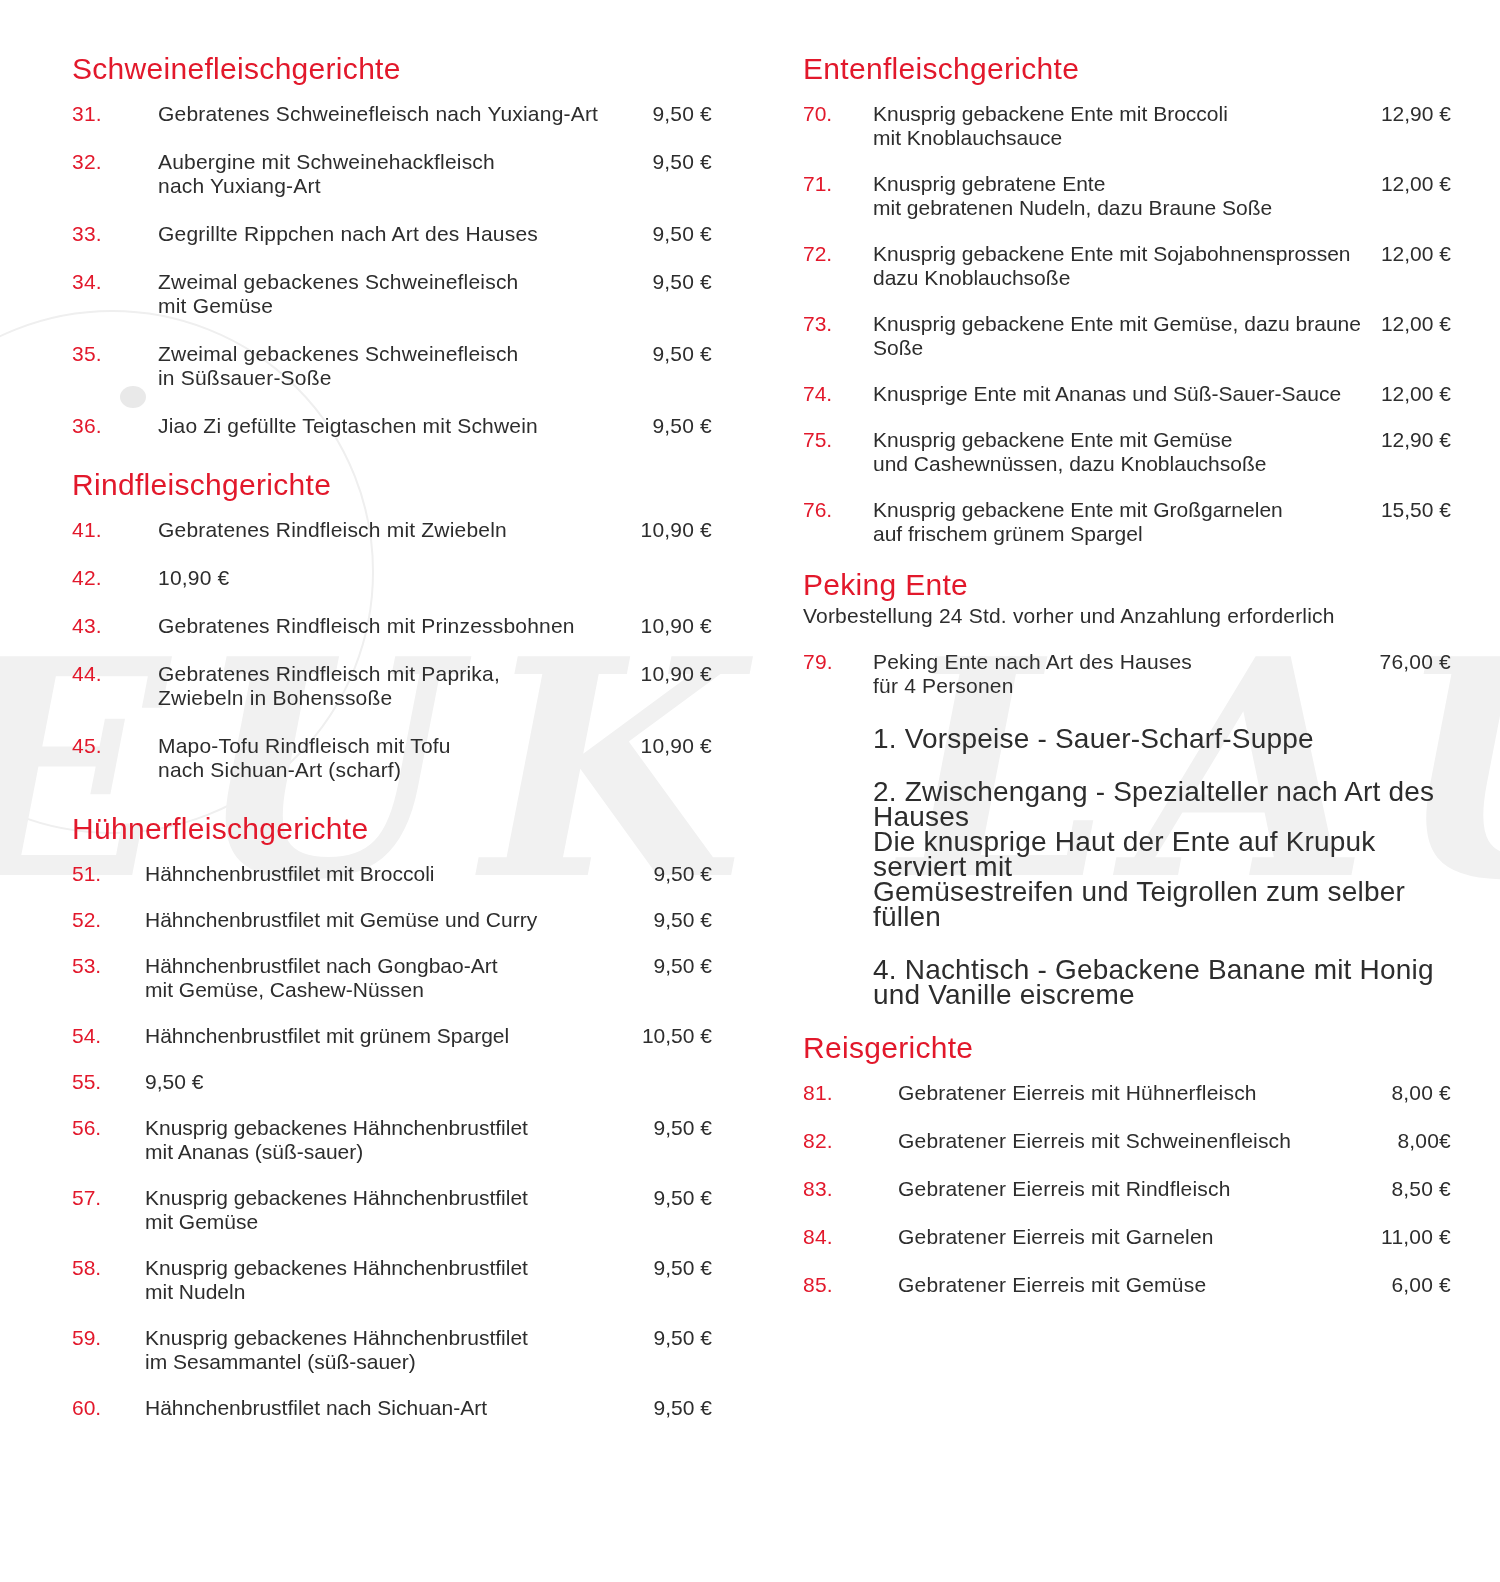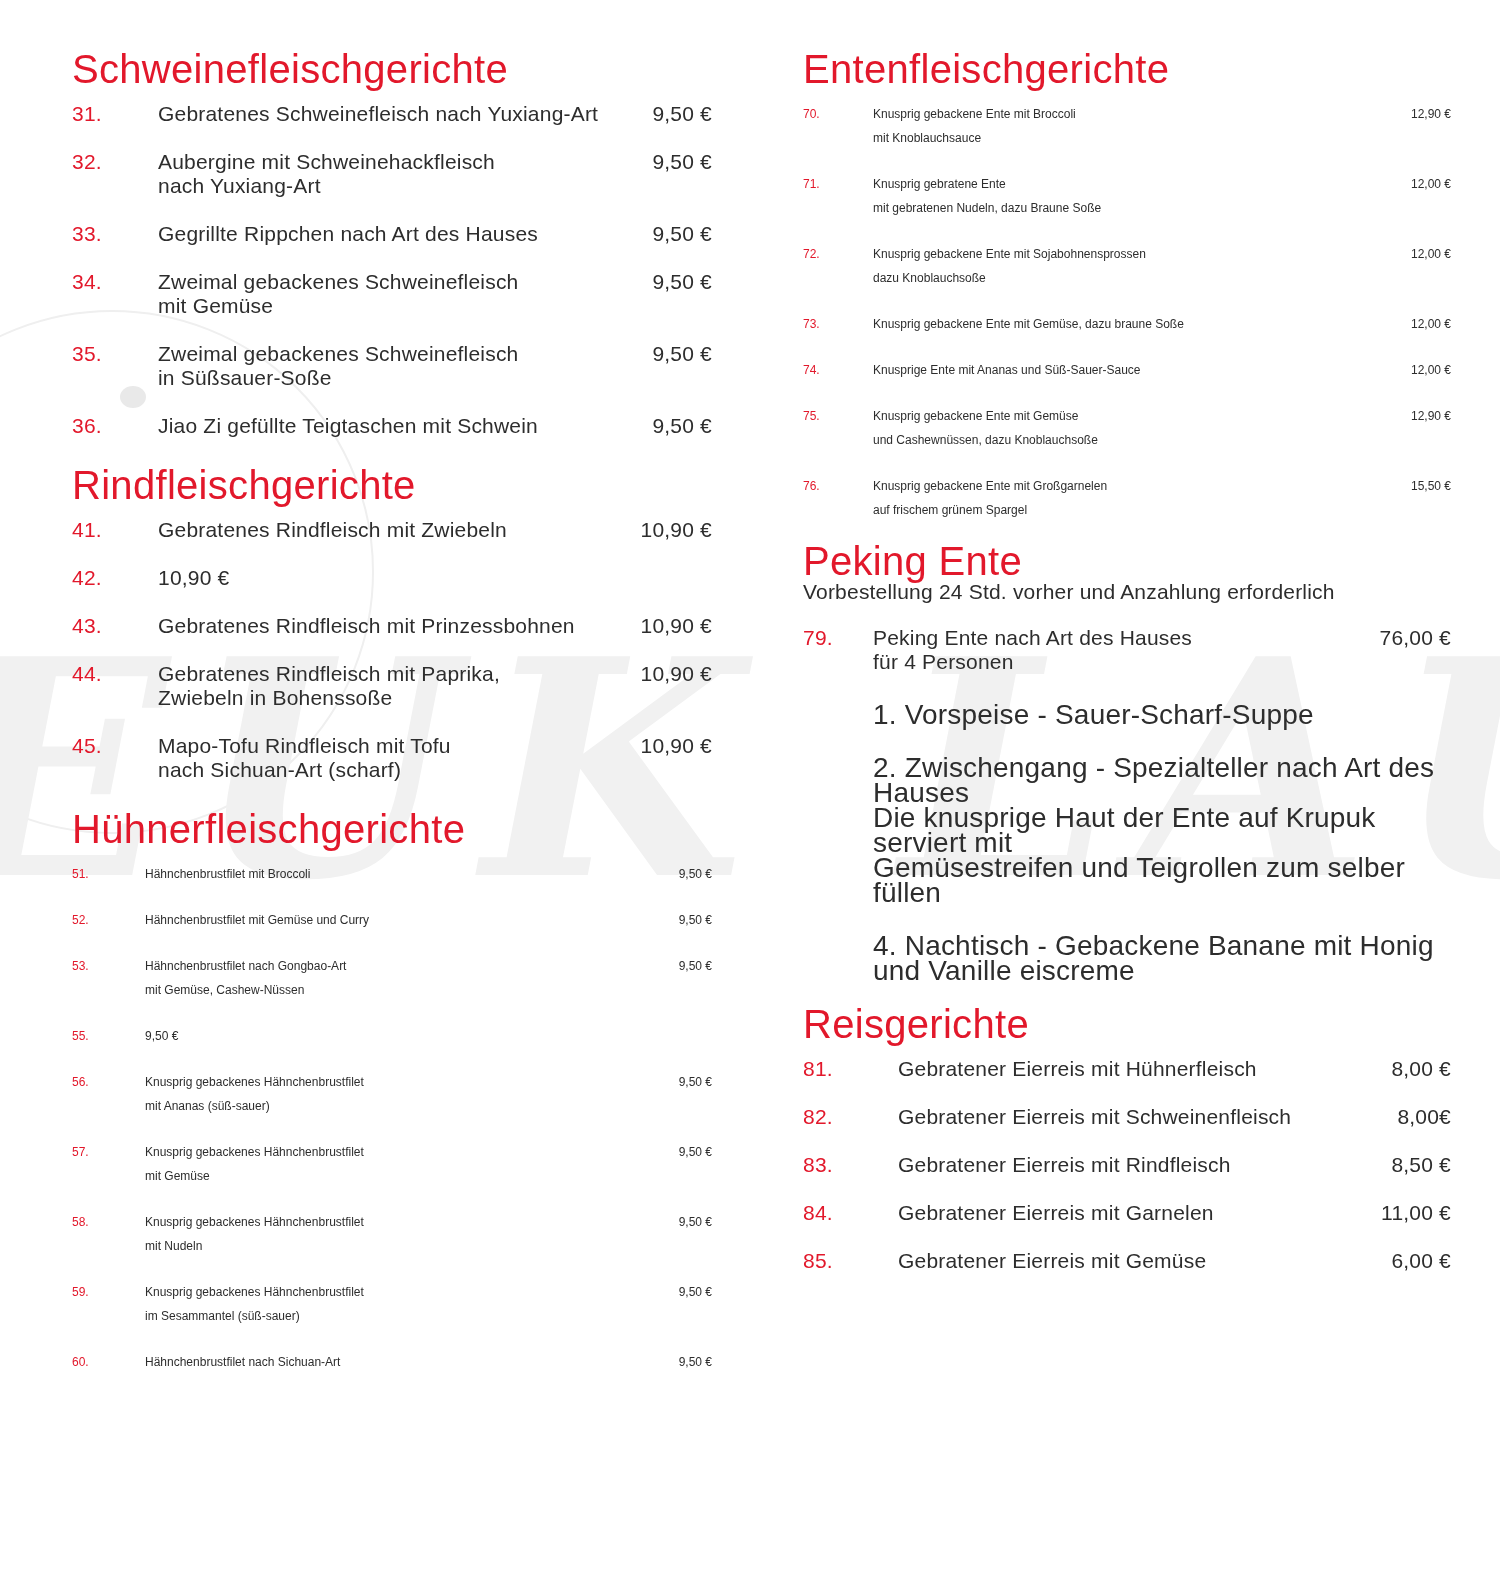"Schweinefleischgerichte" .section-title { font-size: 40px -> 30px }
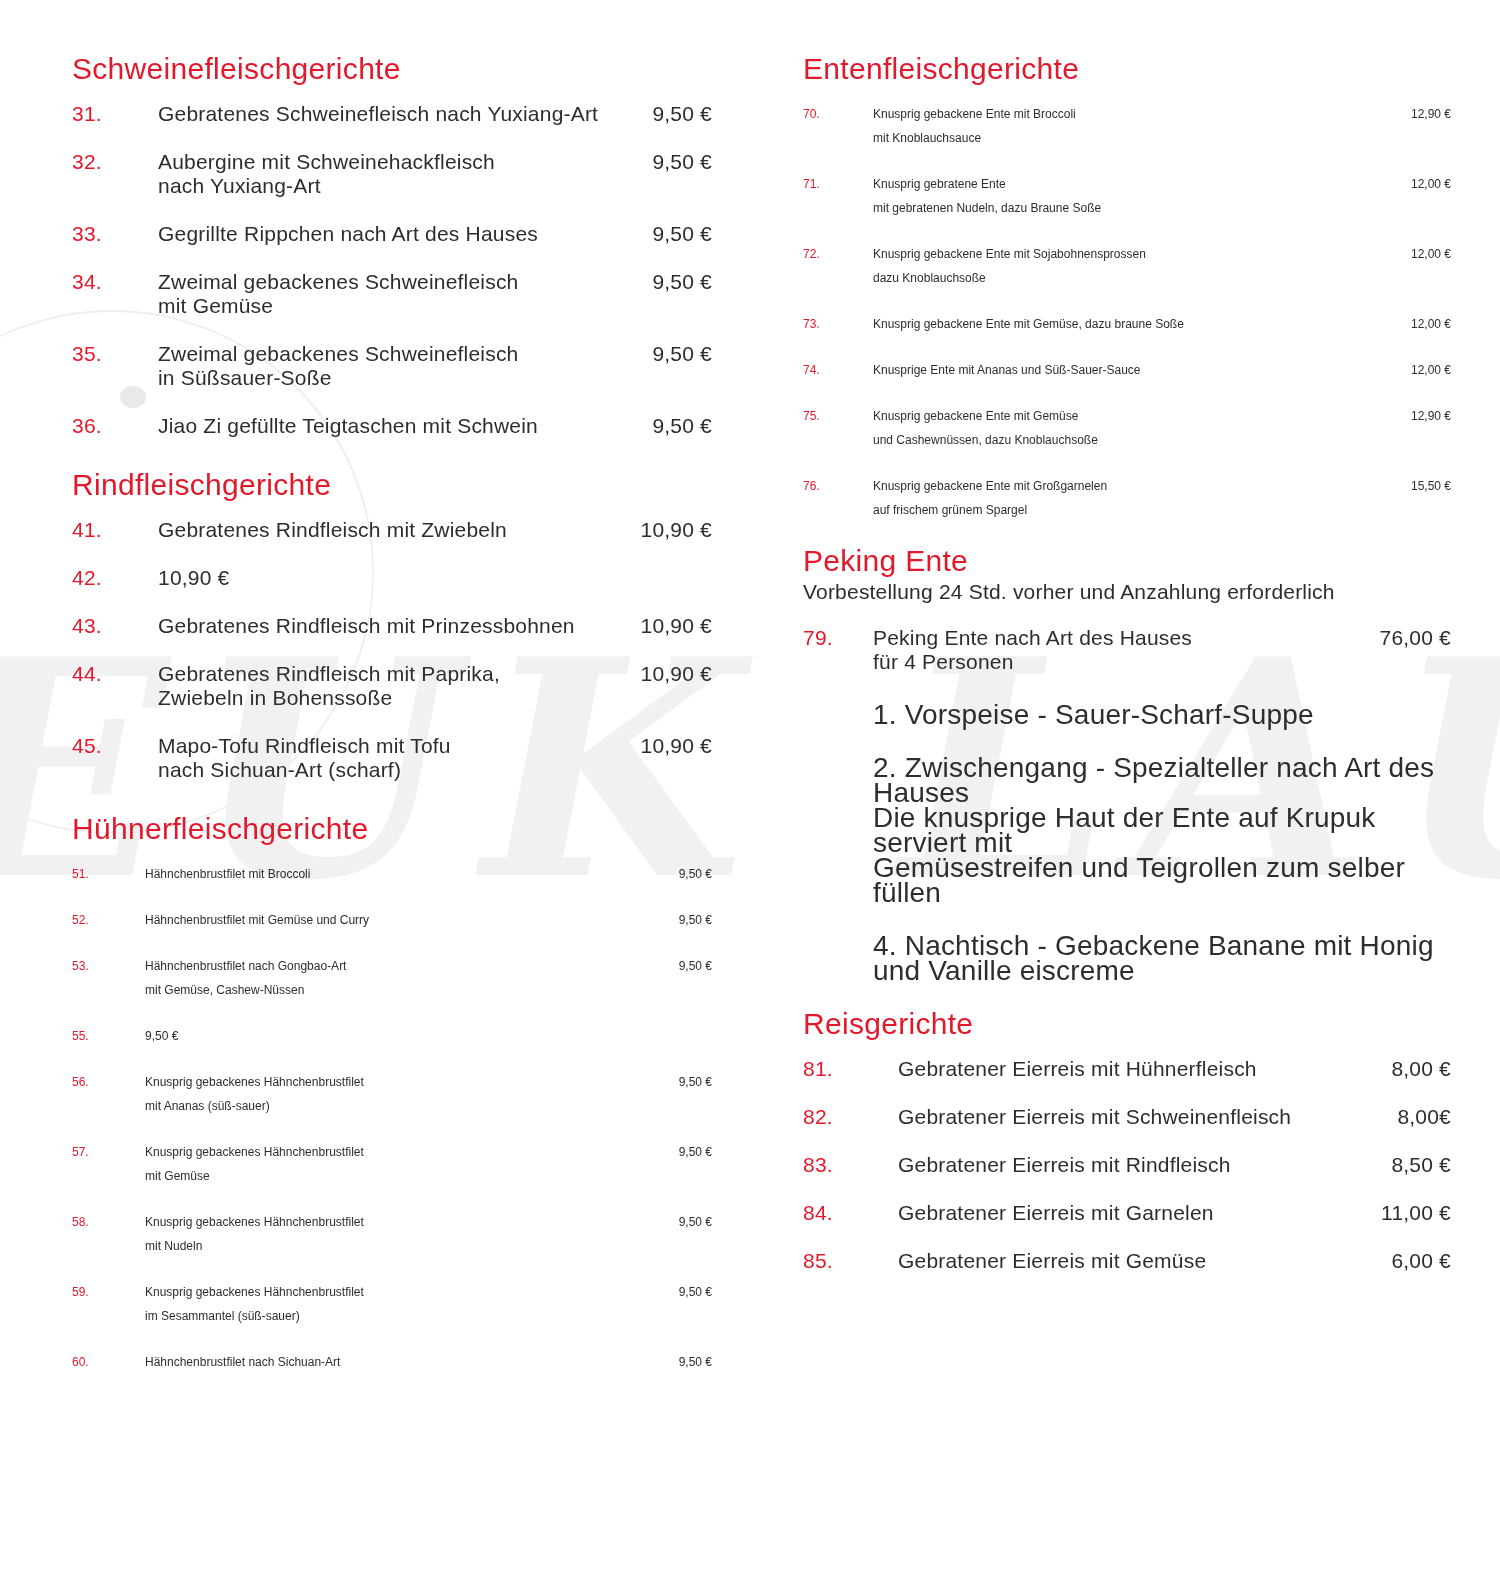"70." .section.compact .item { font-size: 12px -> 21px }
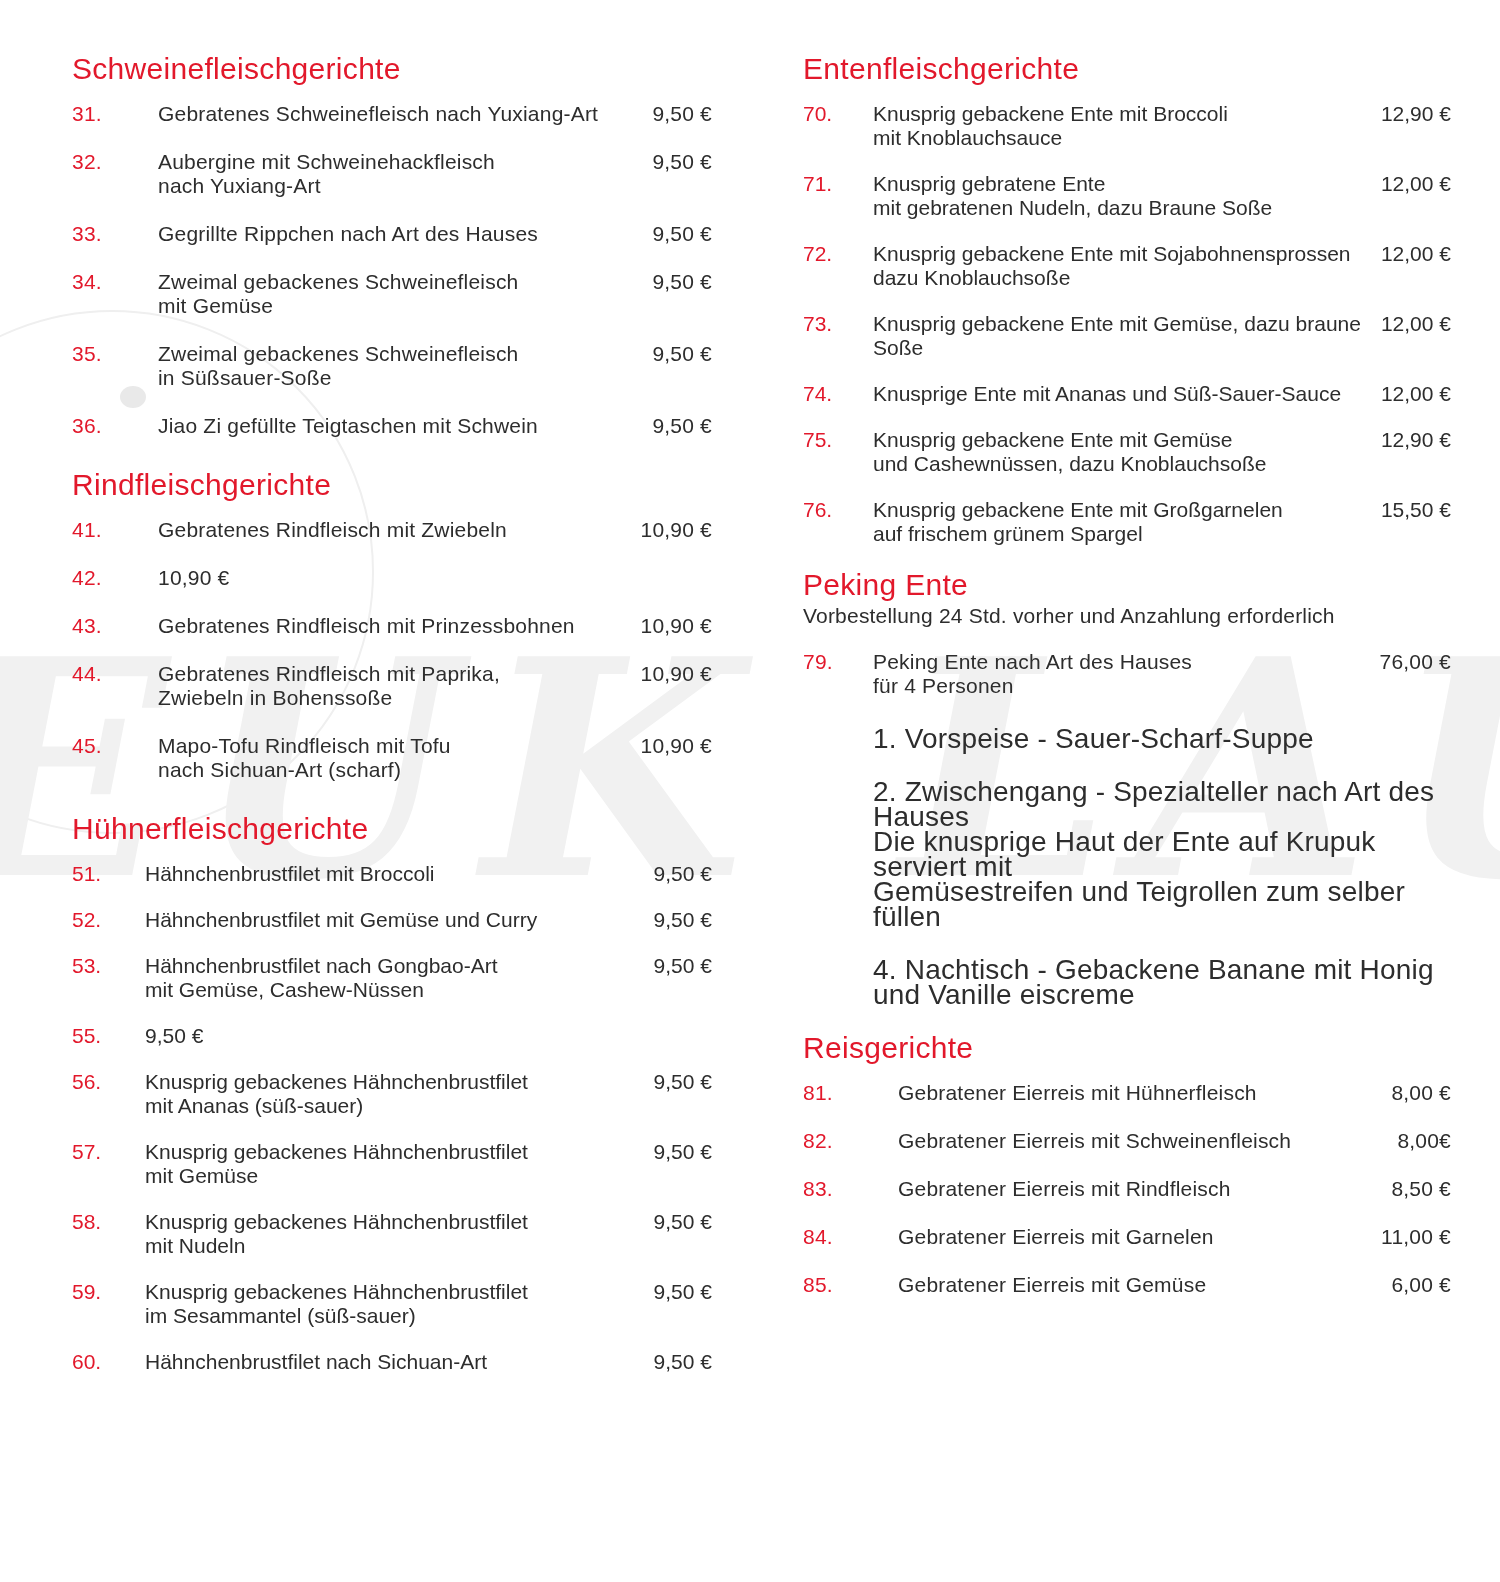"54." div.item { html: none -> <div> <span>54.</span> <span><span>Hähnchenbrustfilet mit grünem Spargel</span></span> <span>10,50 €</span> </div> }
